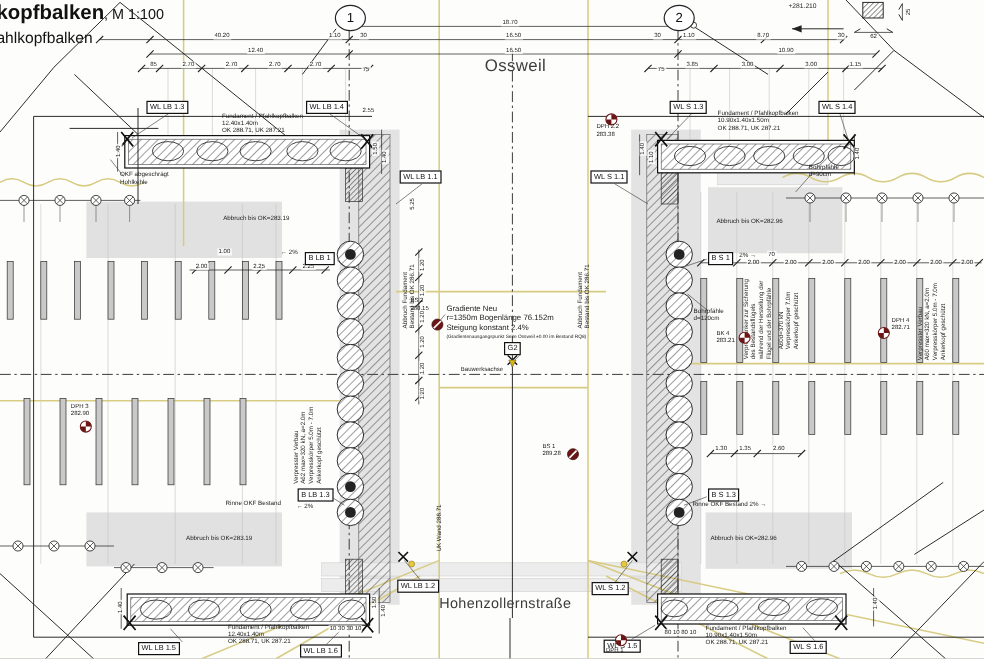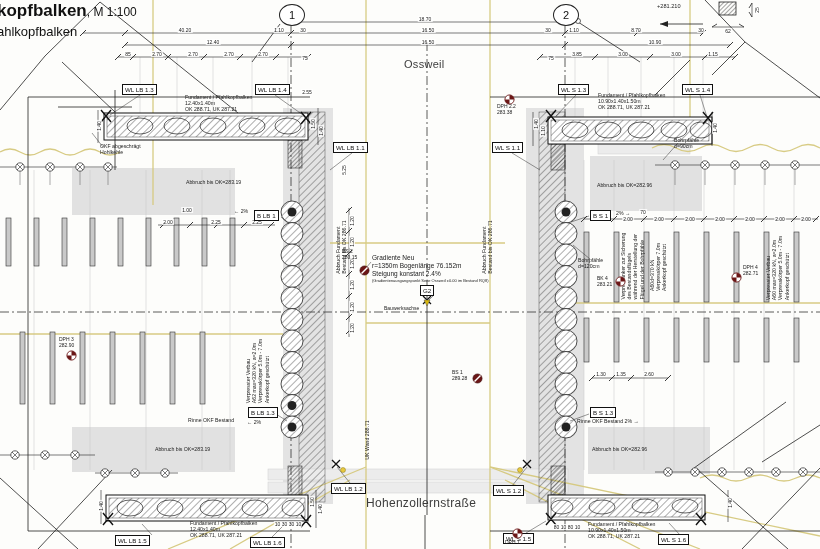"Ossweil" div.street { font-size: 11px -> 14px; top: 58px -> 46px }
